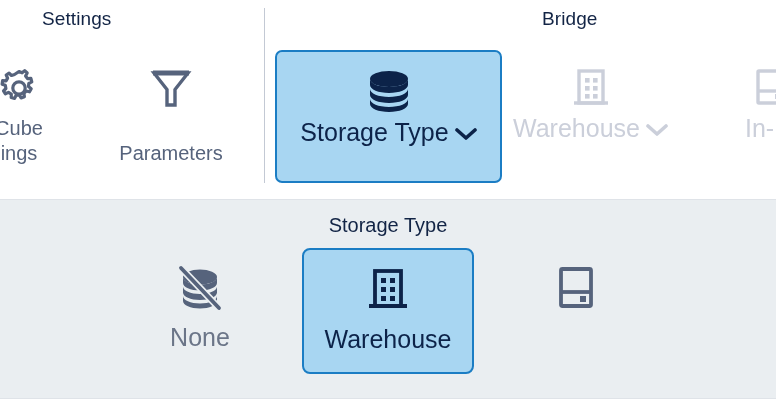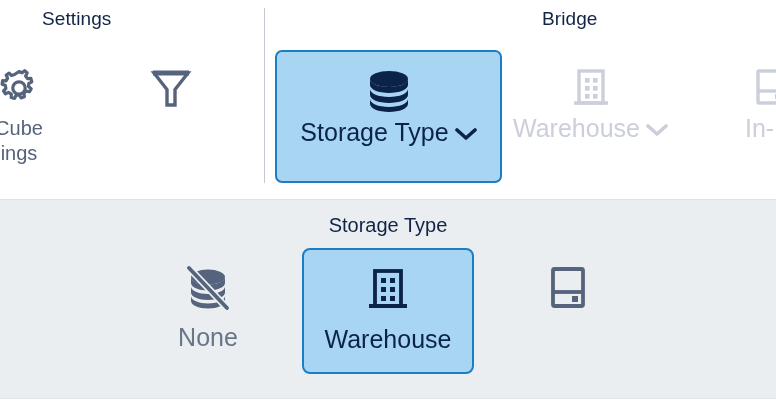"Parameters" span { html: none -> <span>Parameters</span> }
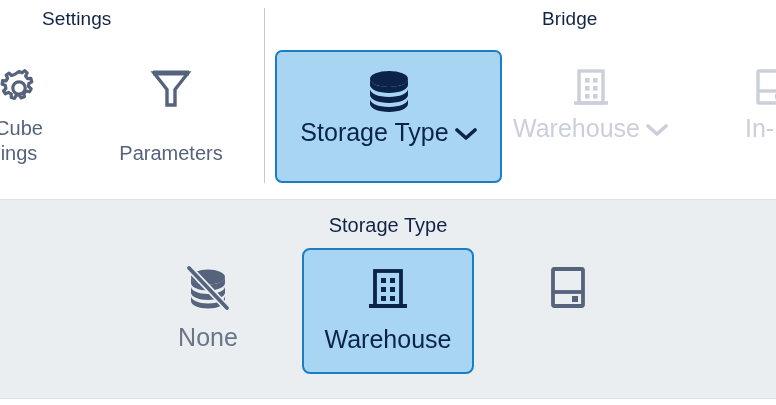"None" .panel-options { gap: 8px -> 16px }
